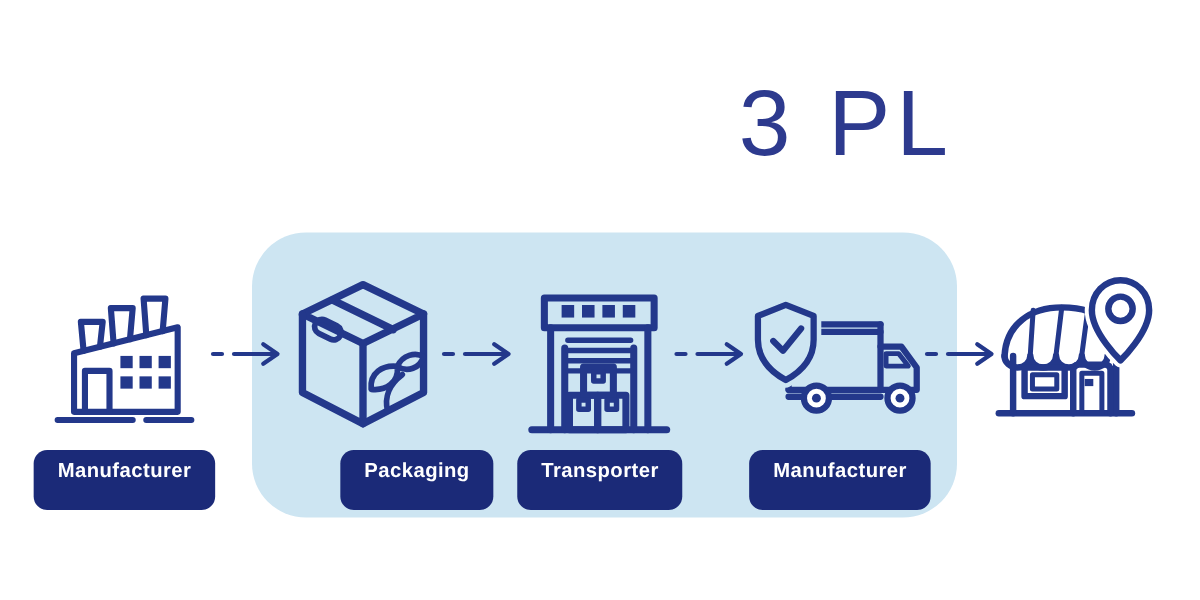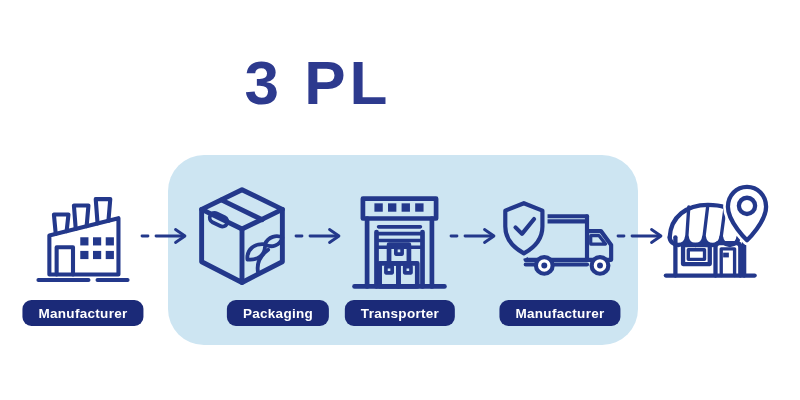"3 PL" .title { font-weight: 700 -> 400; text-align: center -> right }
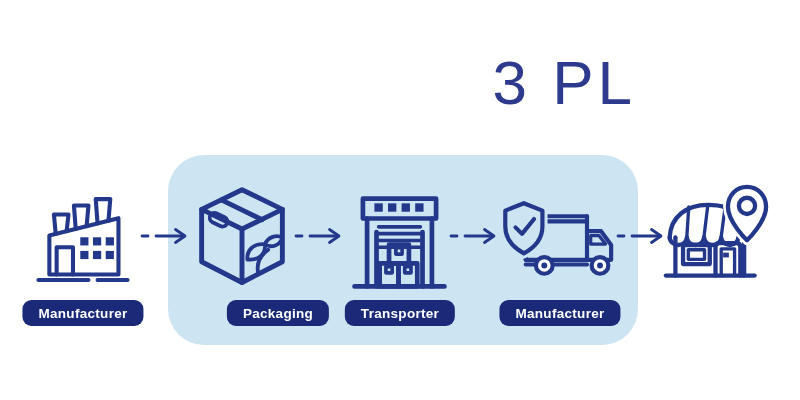"Manufacturer" .pill { height: 26px -> 40px }
